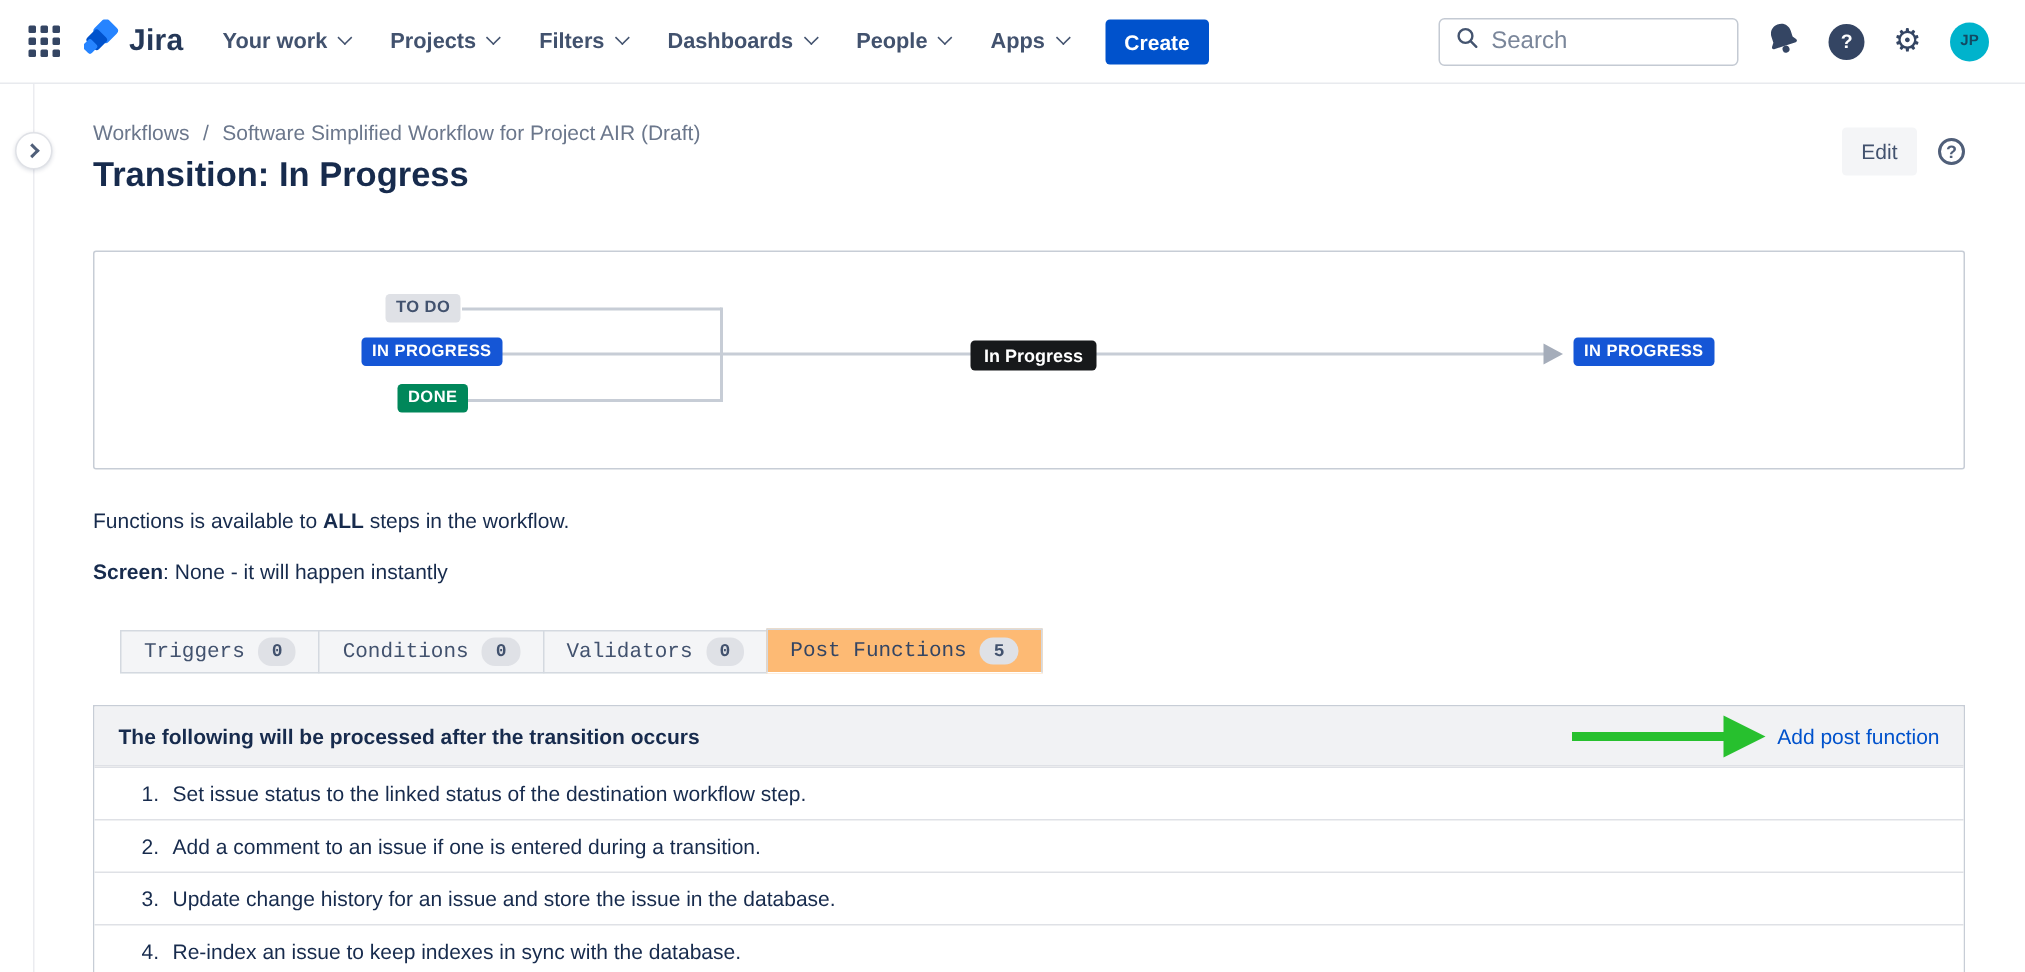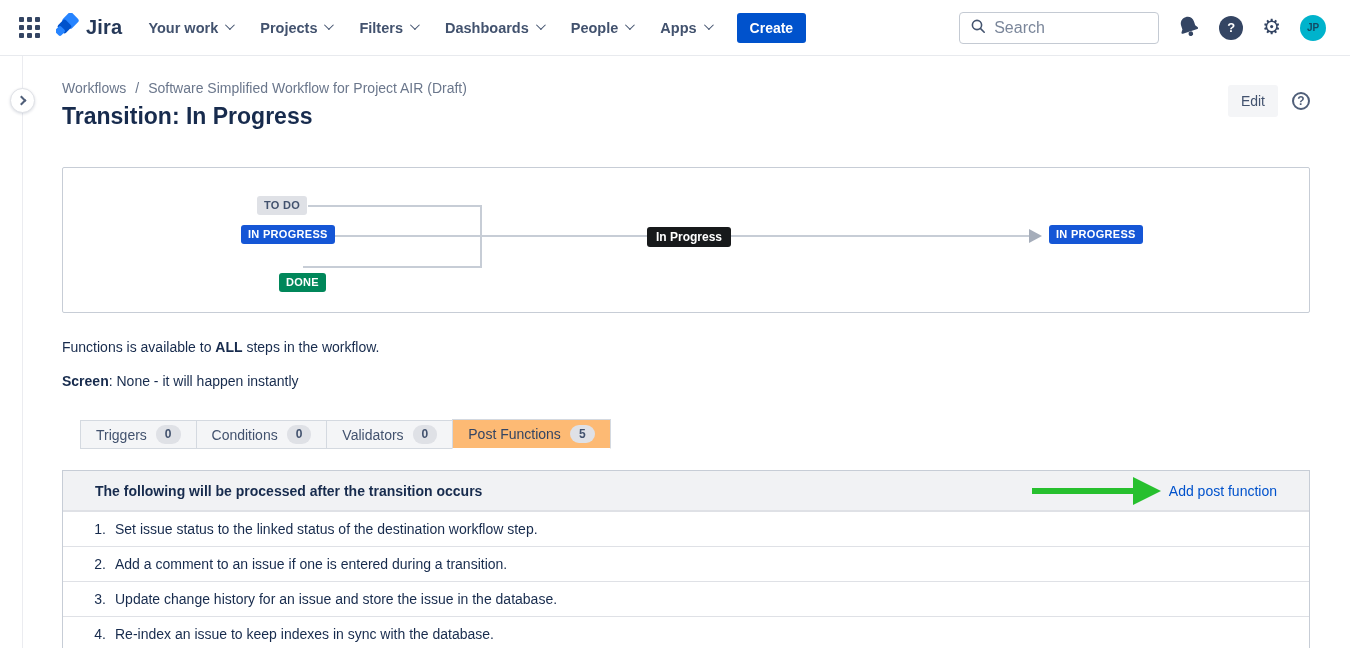"DONE" .pos-done { left: 216px -> 202px; margin-top: 17px -> none }
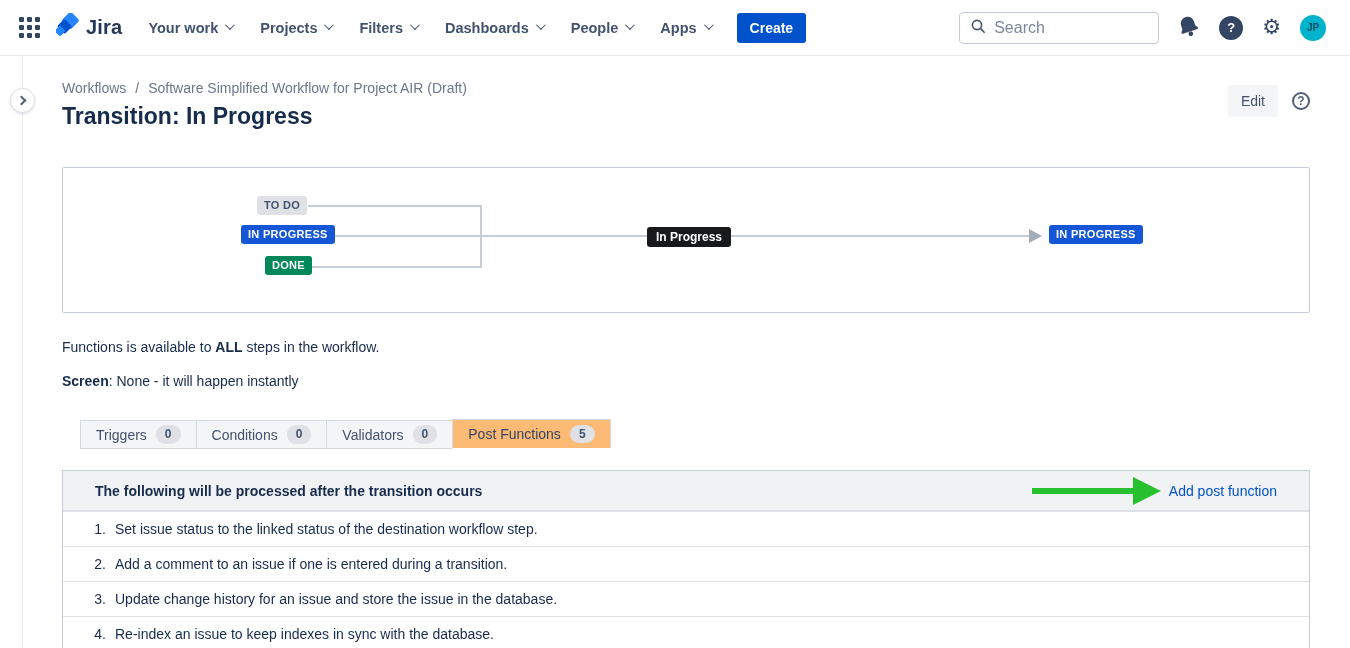"Triggers" .tabs { font-family: none -> Liberation Mono, monospace }
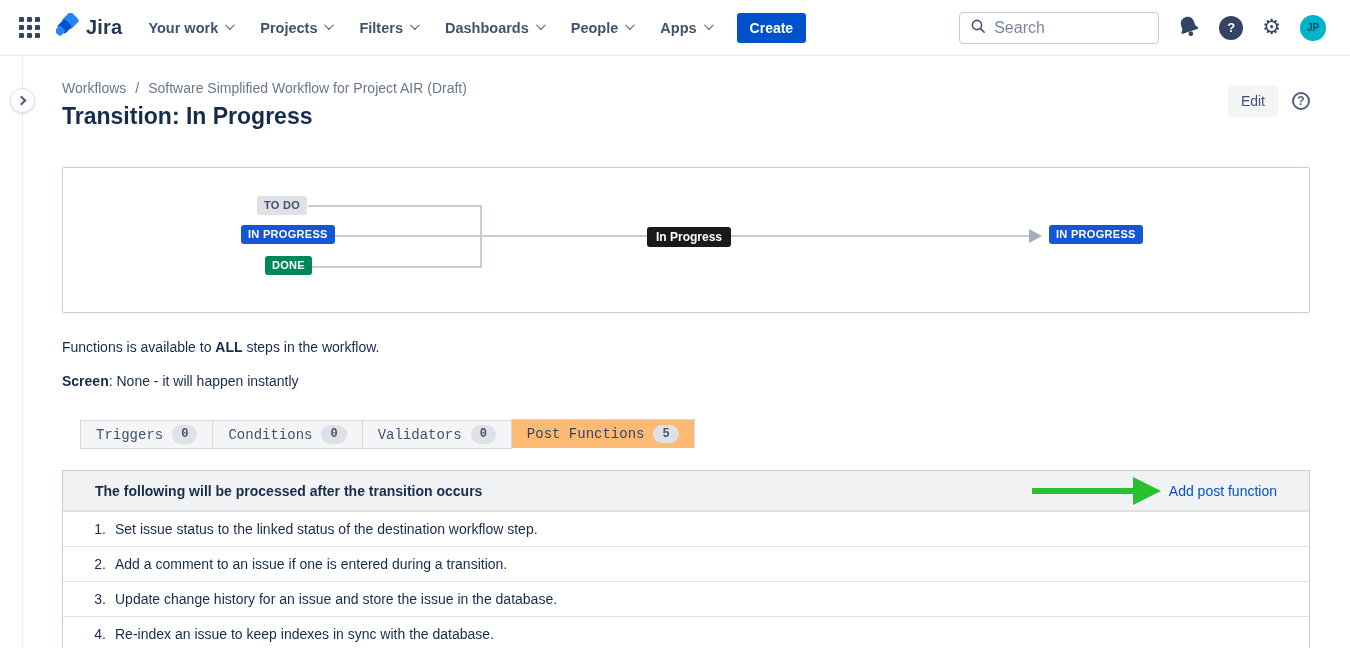"The following will be processed" .pf-head { padding: 0 32px -> 0 16px }
